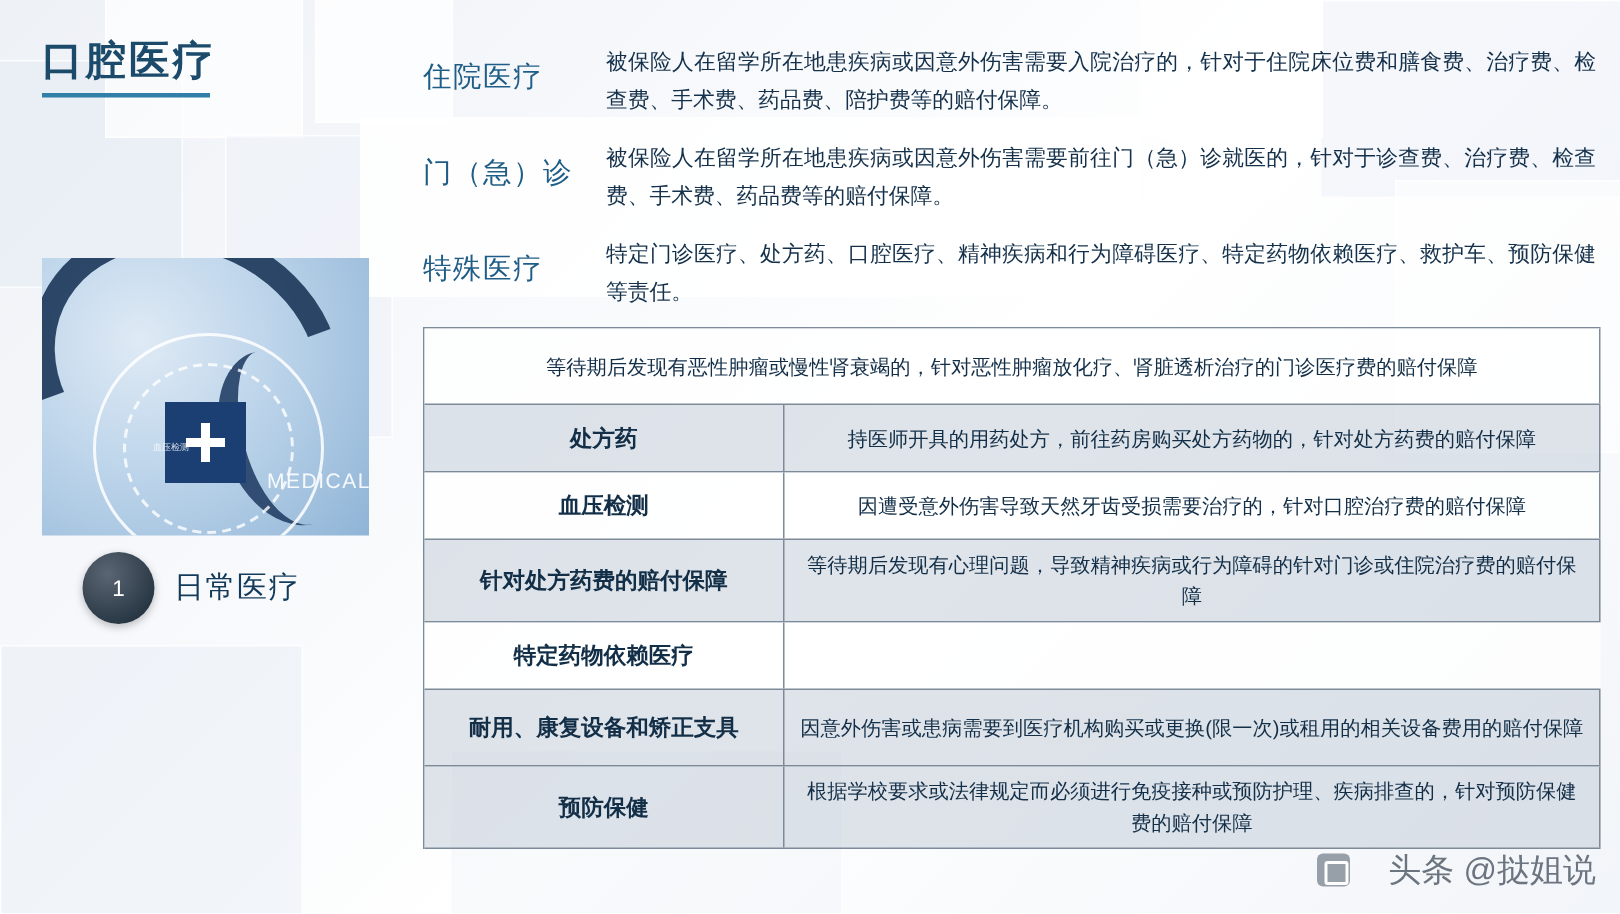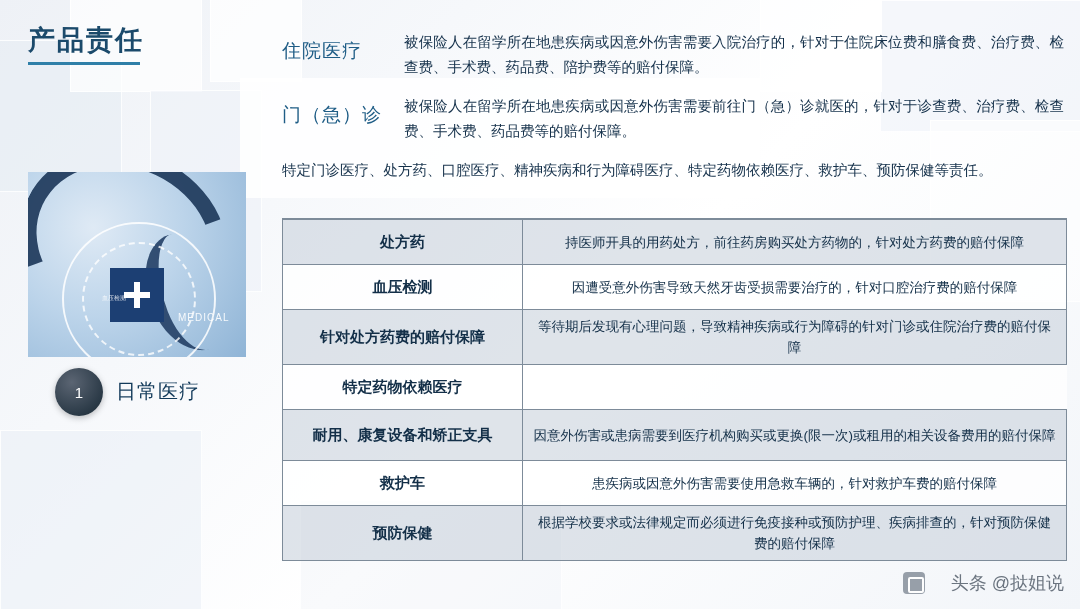"产品责任" div.title { text: 产品责任 -> 口腔医疗 }
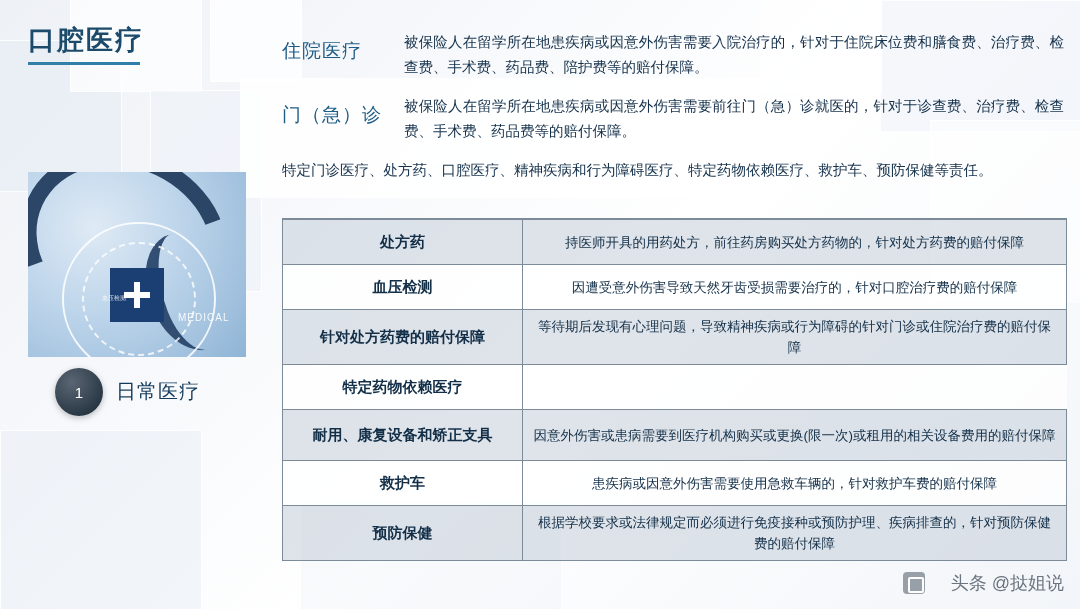"特殊医疗" div.def-label { html: none -> <div>特殊医疗</div> }
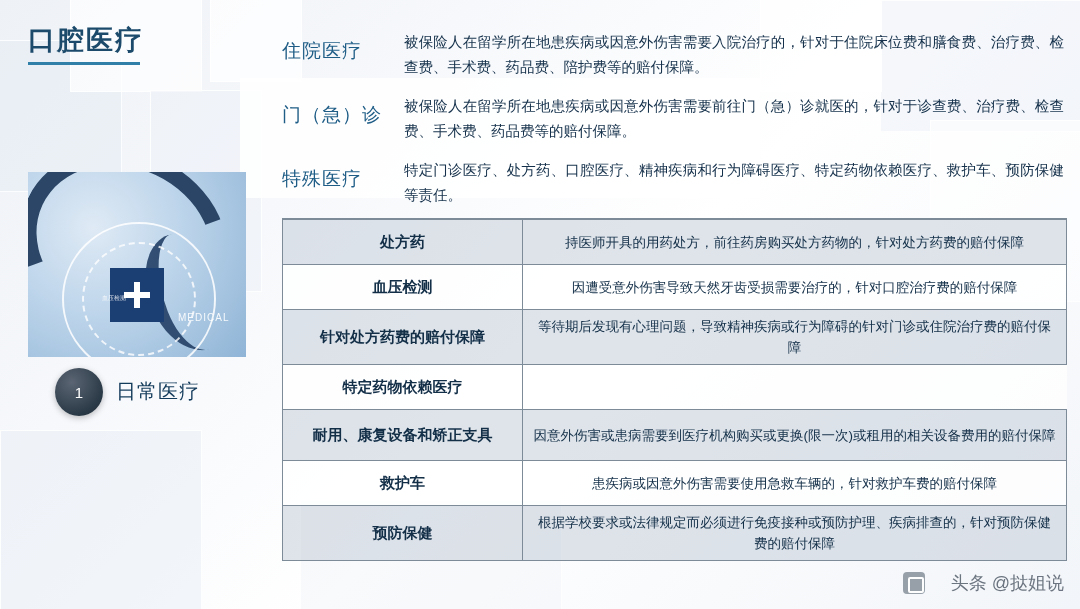"等待期后发现有恶性肿瘤或慢性肾衰竭的，针对恶性肿瘤放化疗、肾脏透析治疗的门诊医疗" div.tcell-val { html: none -> <div>等待期后发现有恶性肿瘤或慢性肾衰竭的，针对恶性肿瘤放化疗、肾脏透析治疗的门诊医疗费的赔付保障</div> }
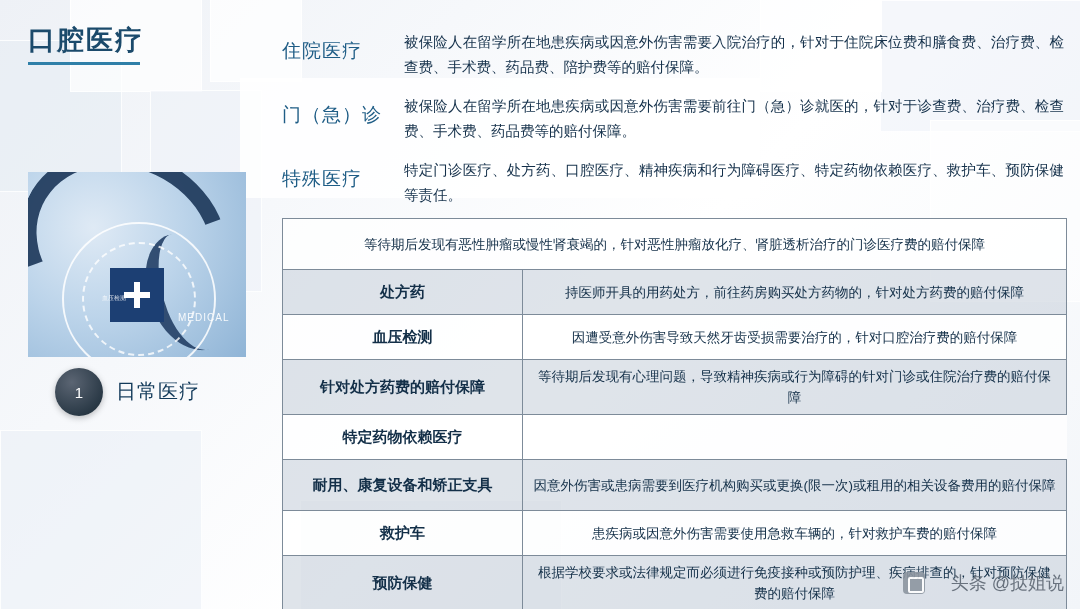"MEDICAL" .photo .medical-label { font-size: 10px -> 14px }
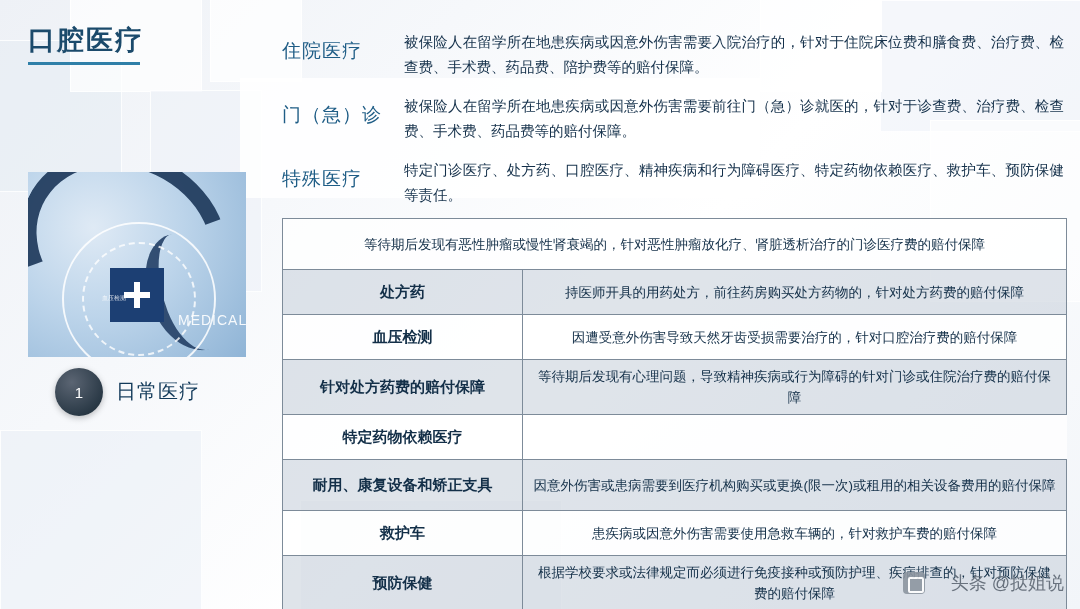"救护车" div.trow { html: <div> <div>救护车</div> <div>患疾病或因意外伤害需要使用急救车辆的，针对救护车费的赔付保障</div> </div> -> none }
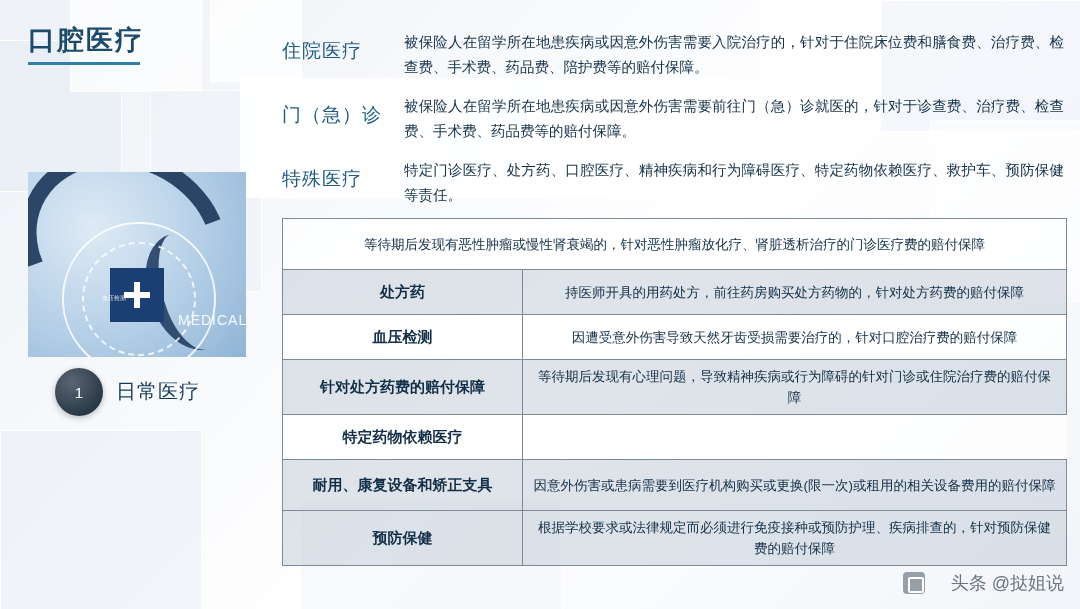"头条 @挞姐说" .watermark { font-size: 18px -> 22px }
